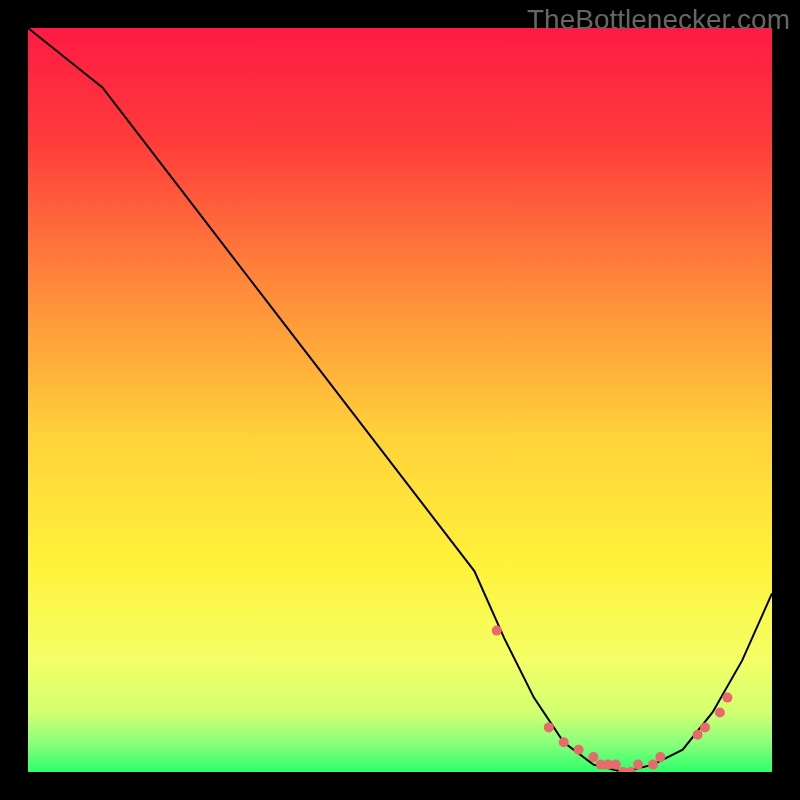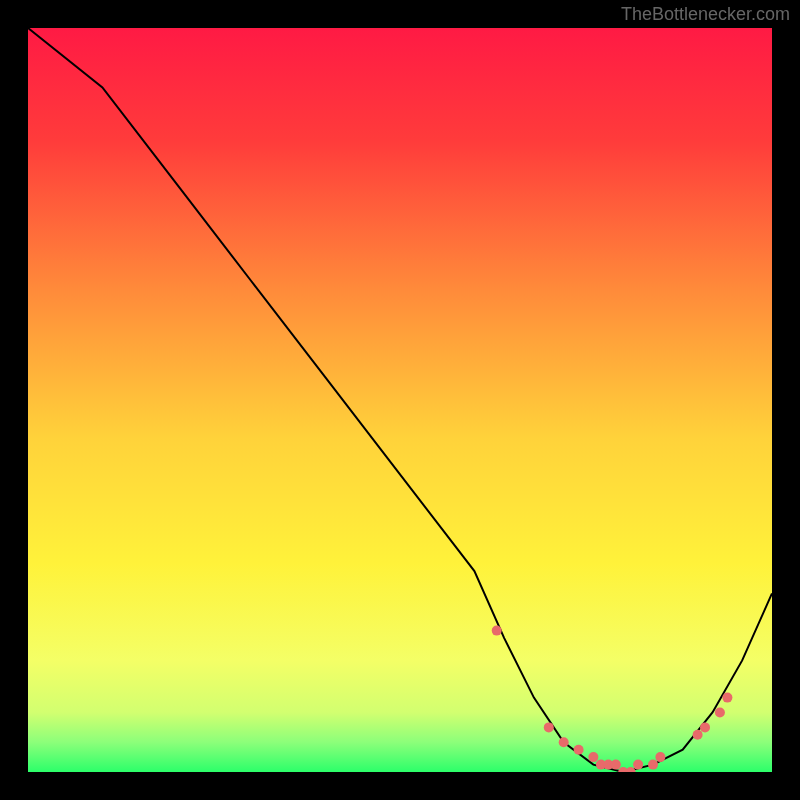"TheBottlenecker.com" .watermark { font-size: 18px -> 28px }
